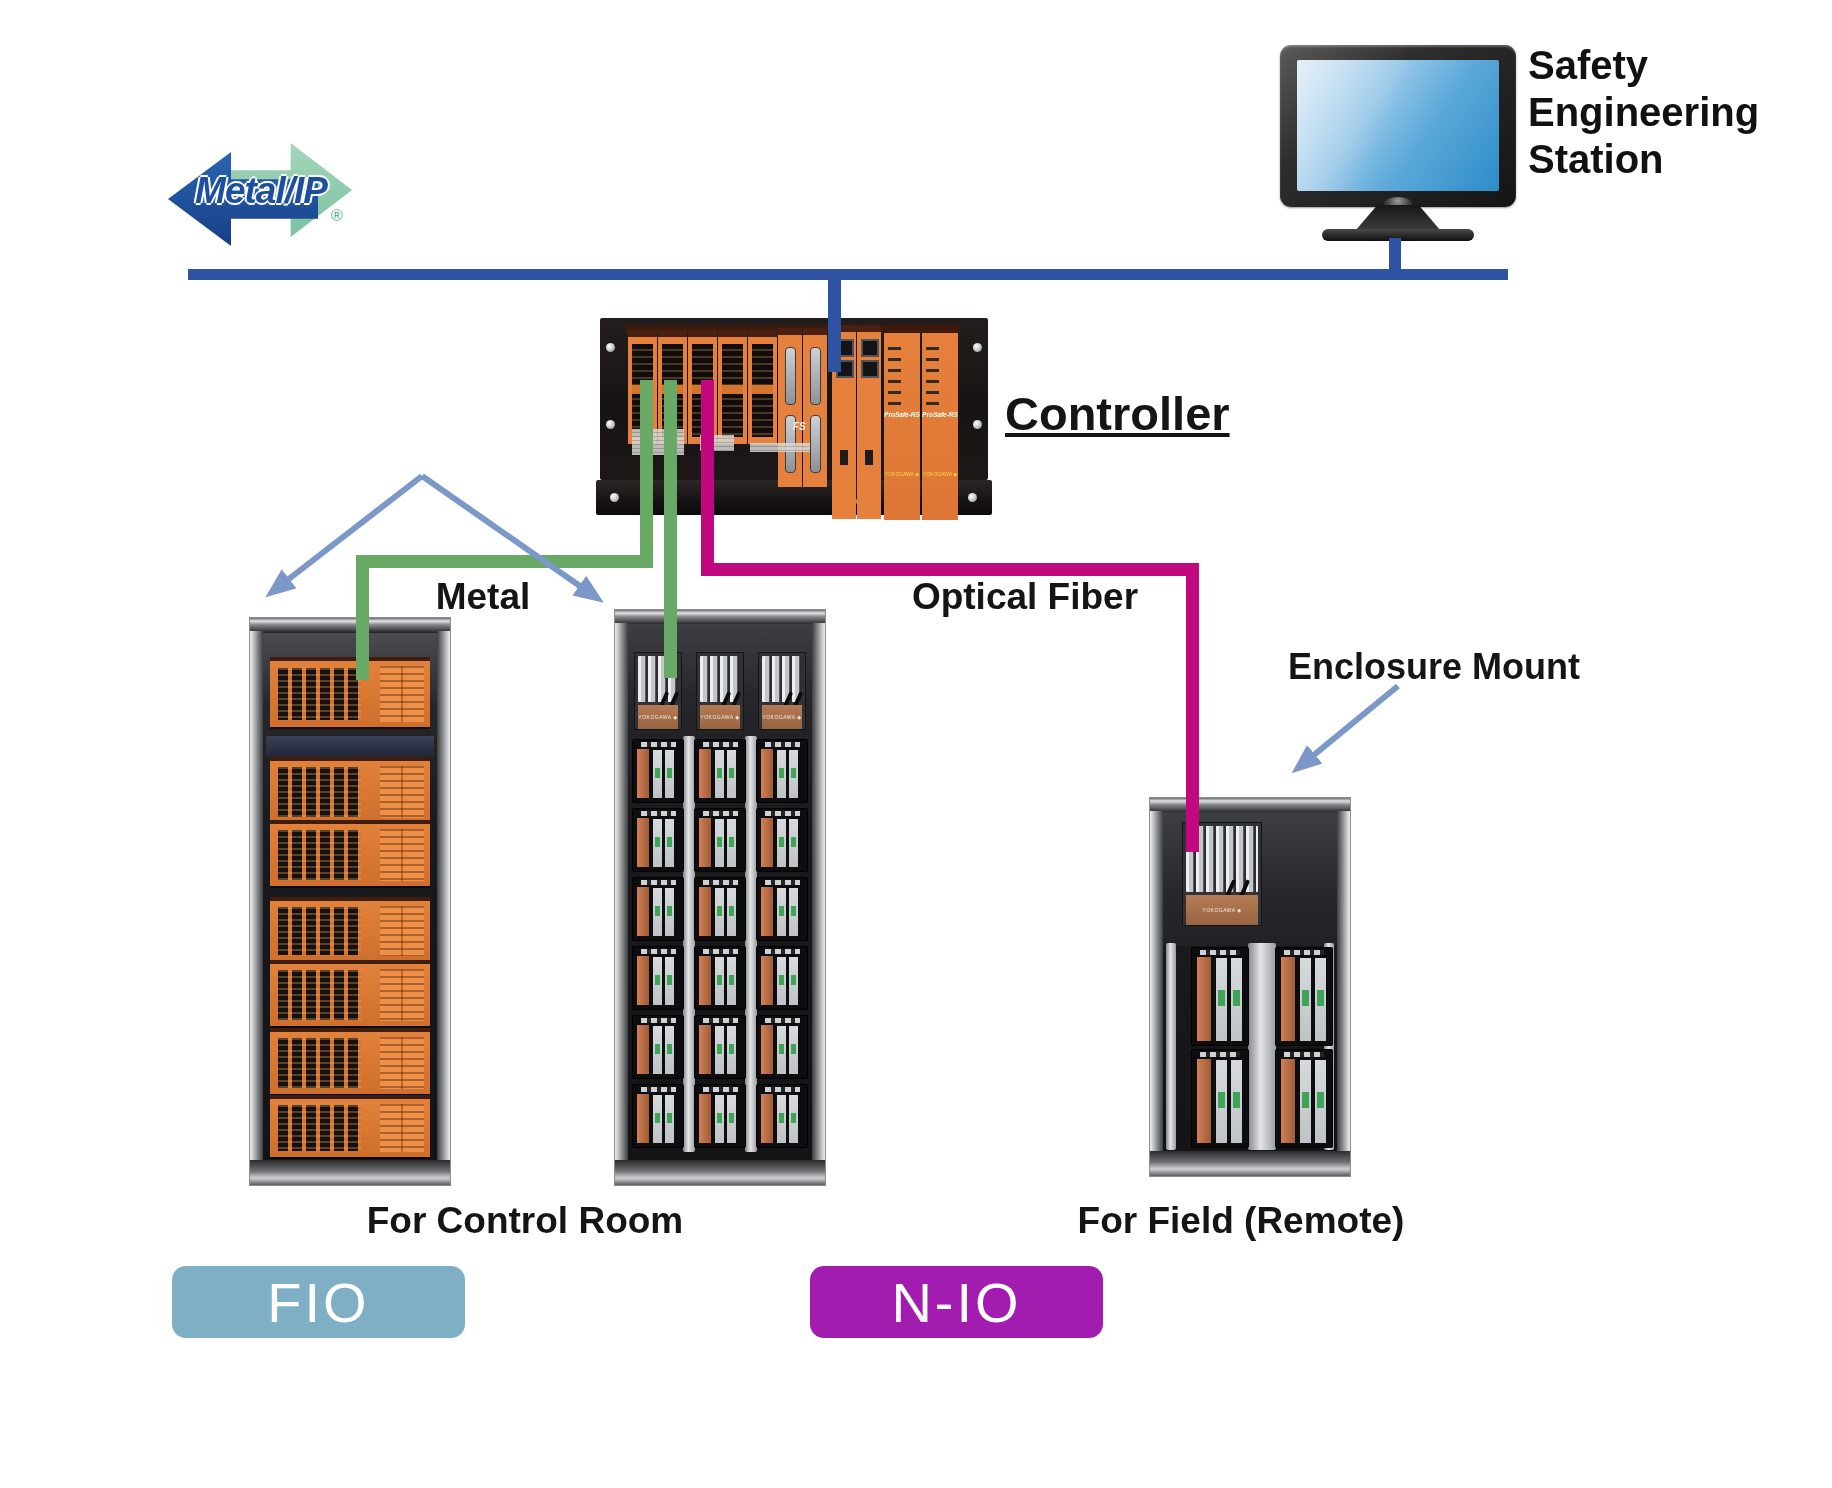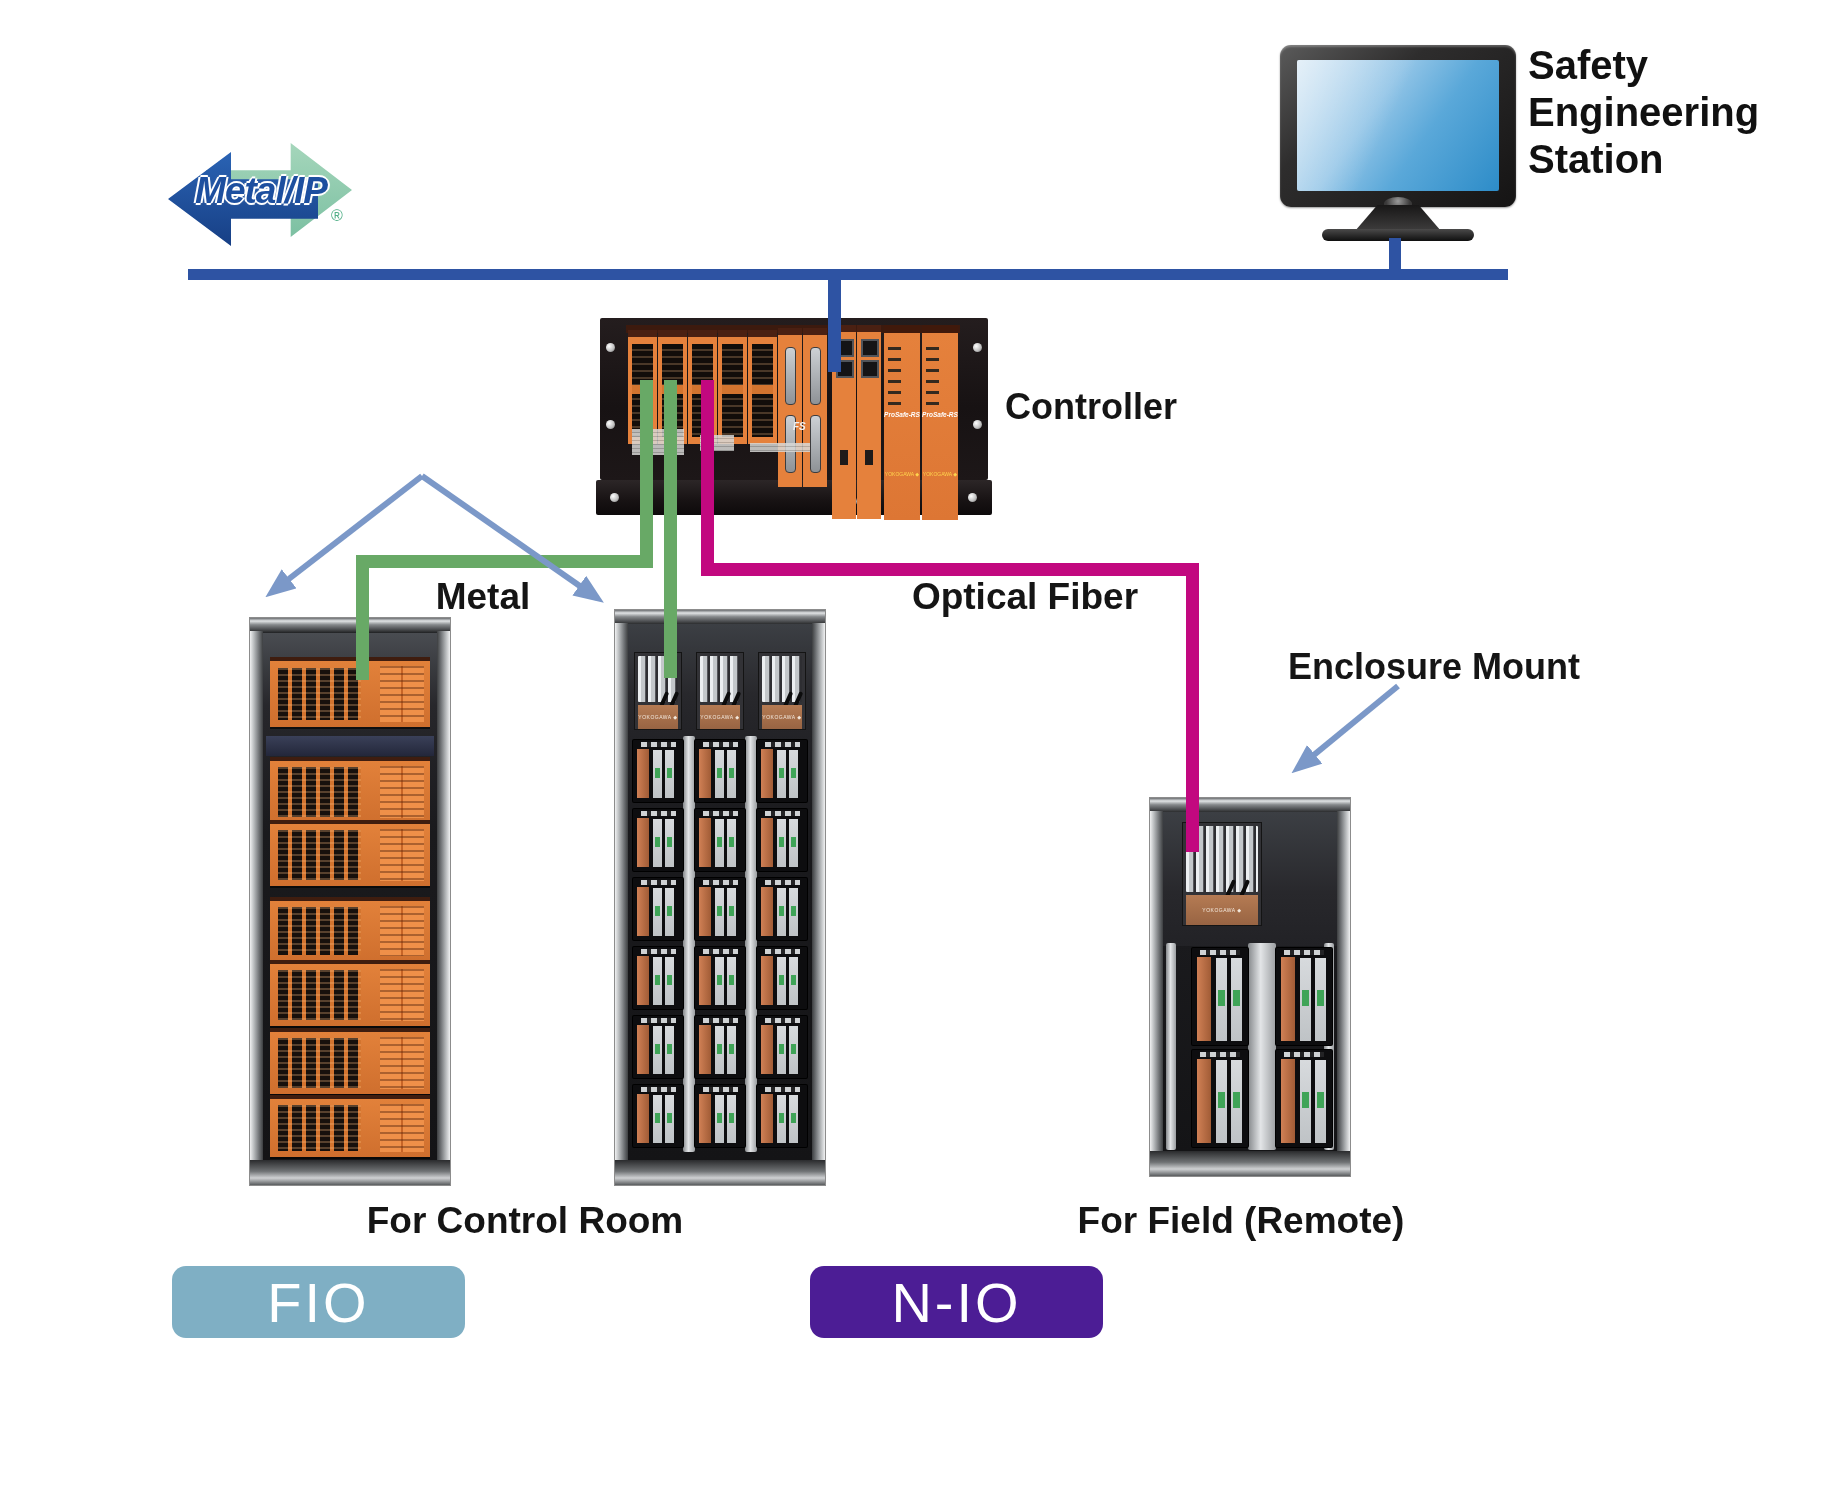"Controller" .lbl-controller { font-size: 36px -> 47px; text-decoration: none -> underline }
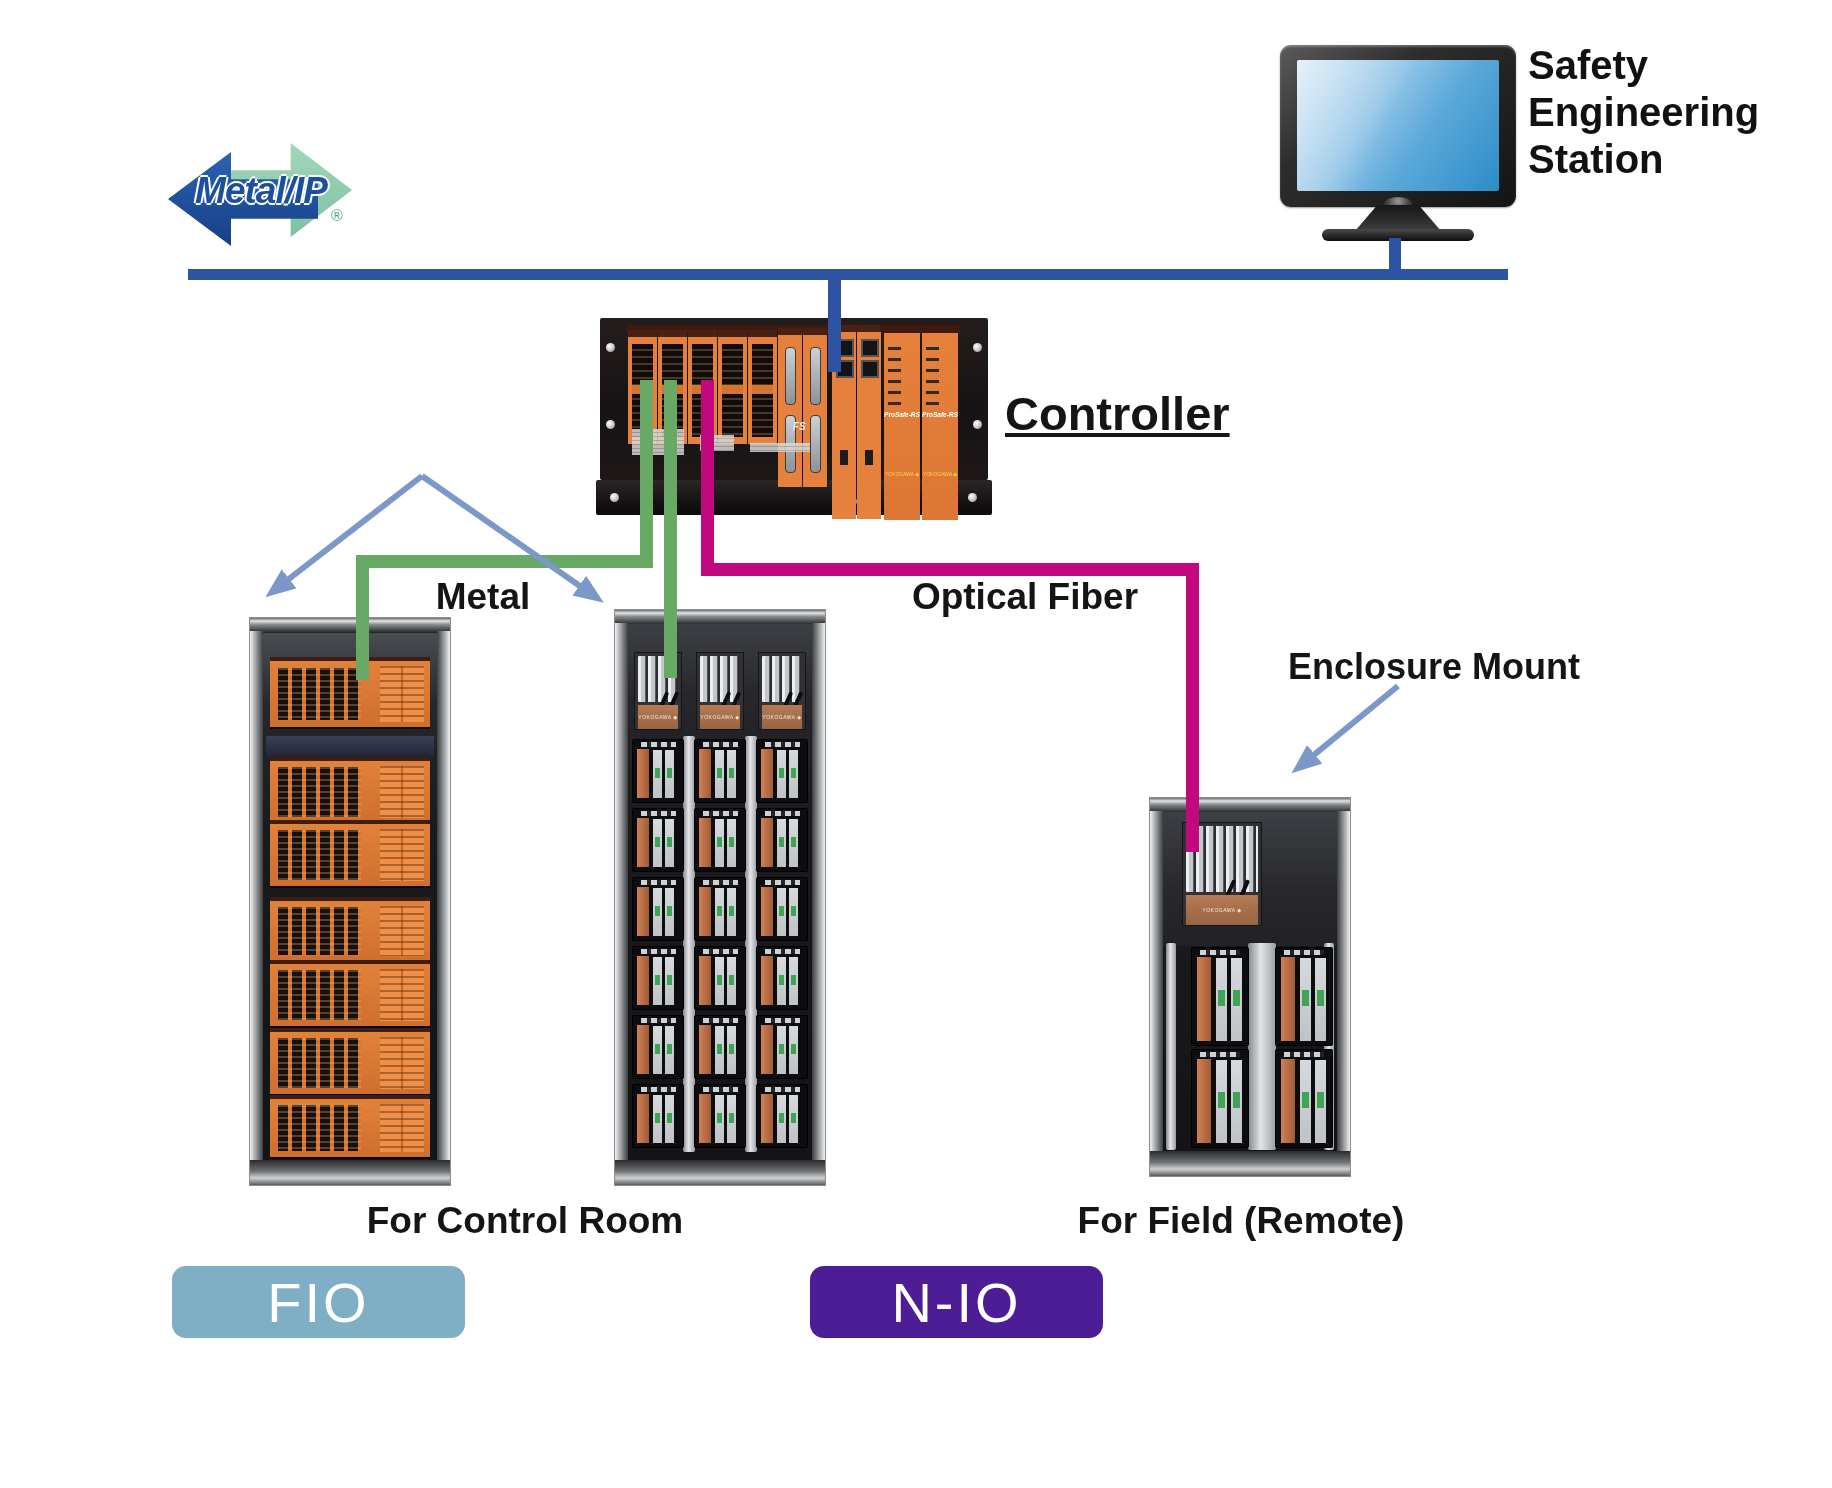"N-IO" .badge-nio { background: #4c1d95 -> #a21caf }
